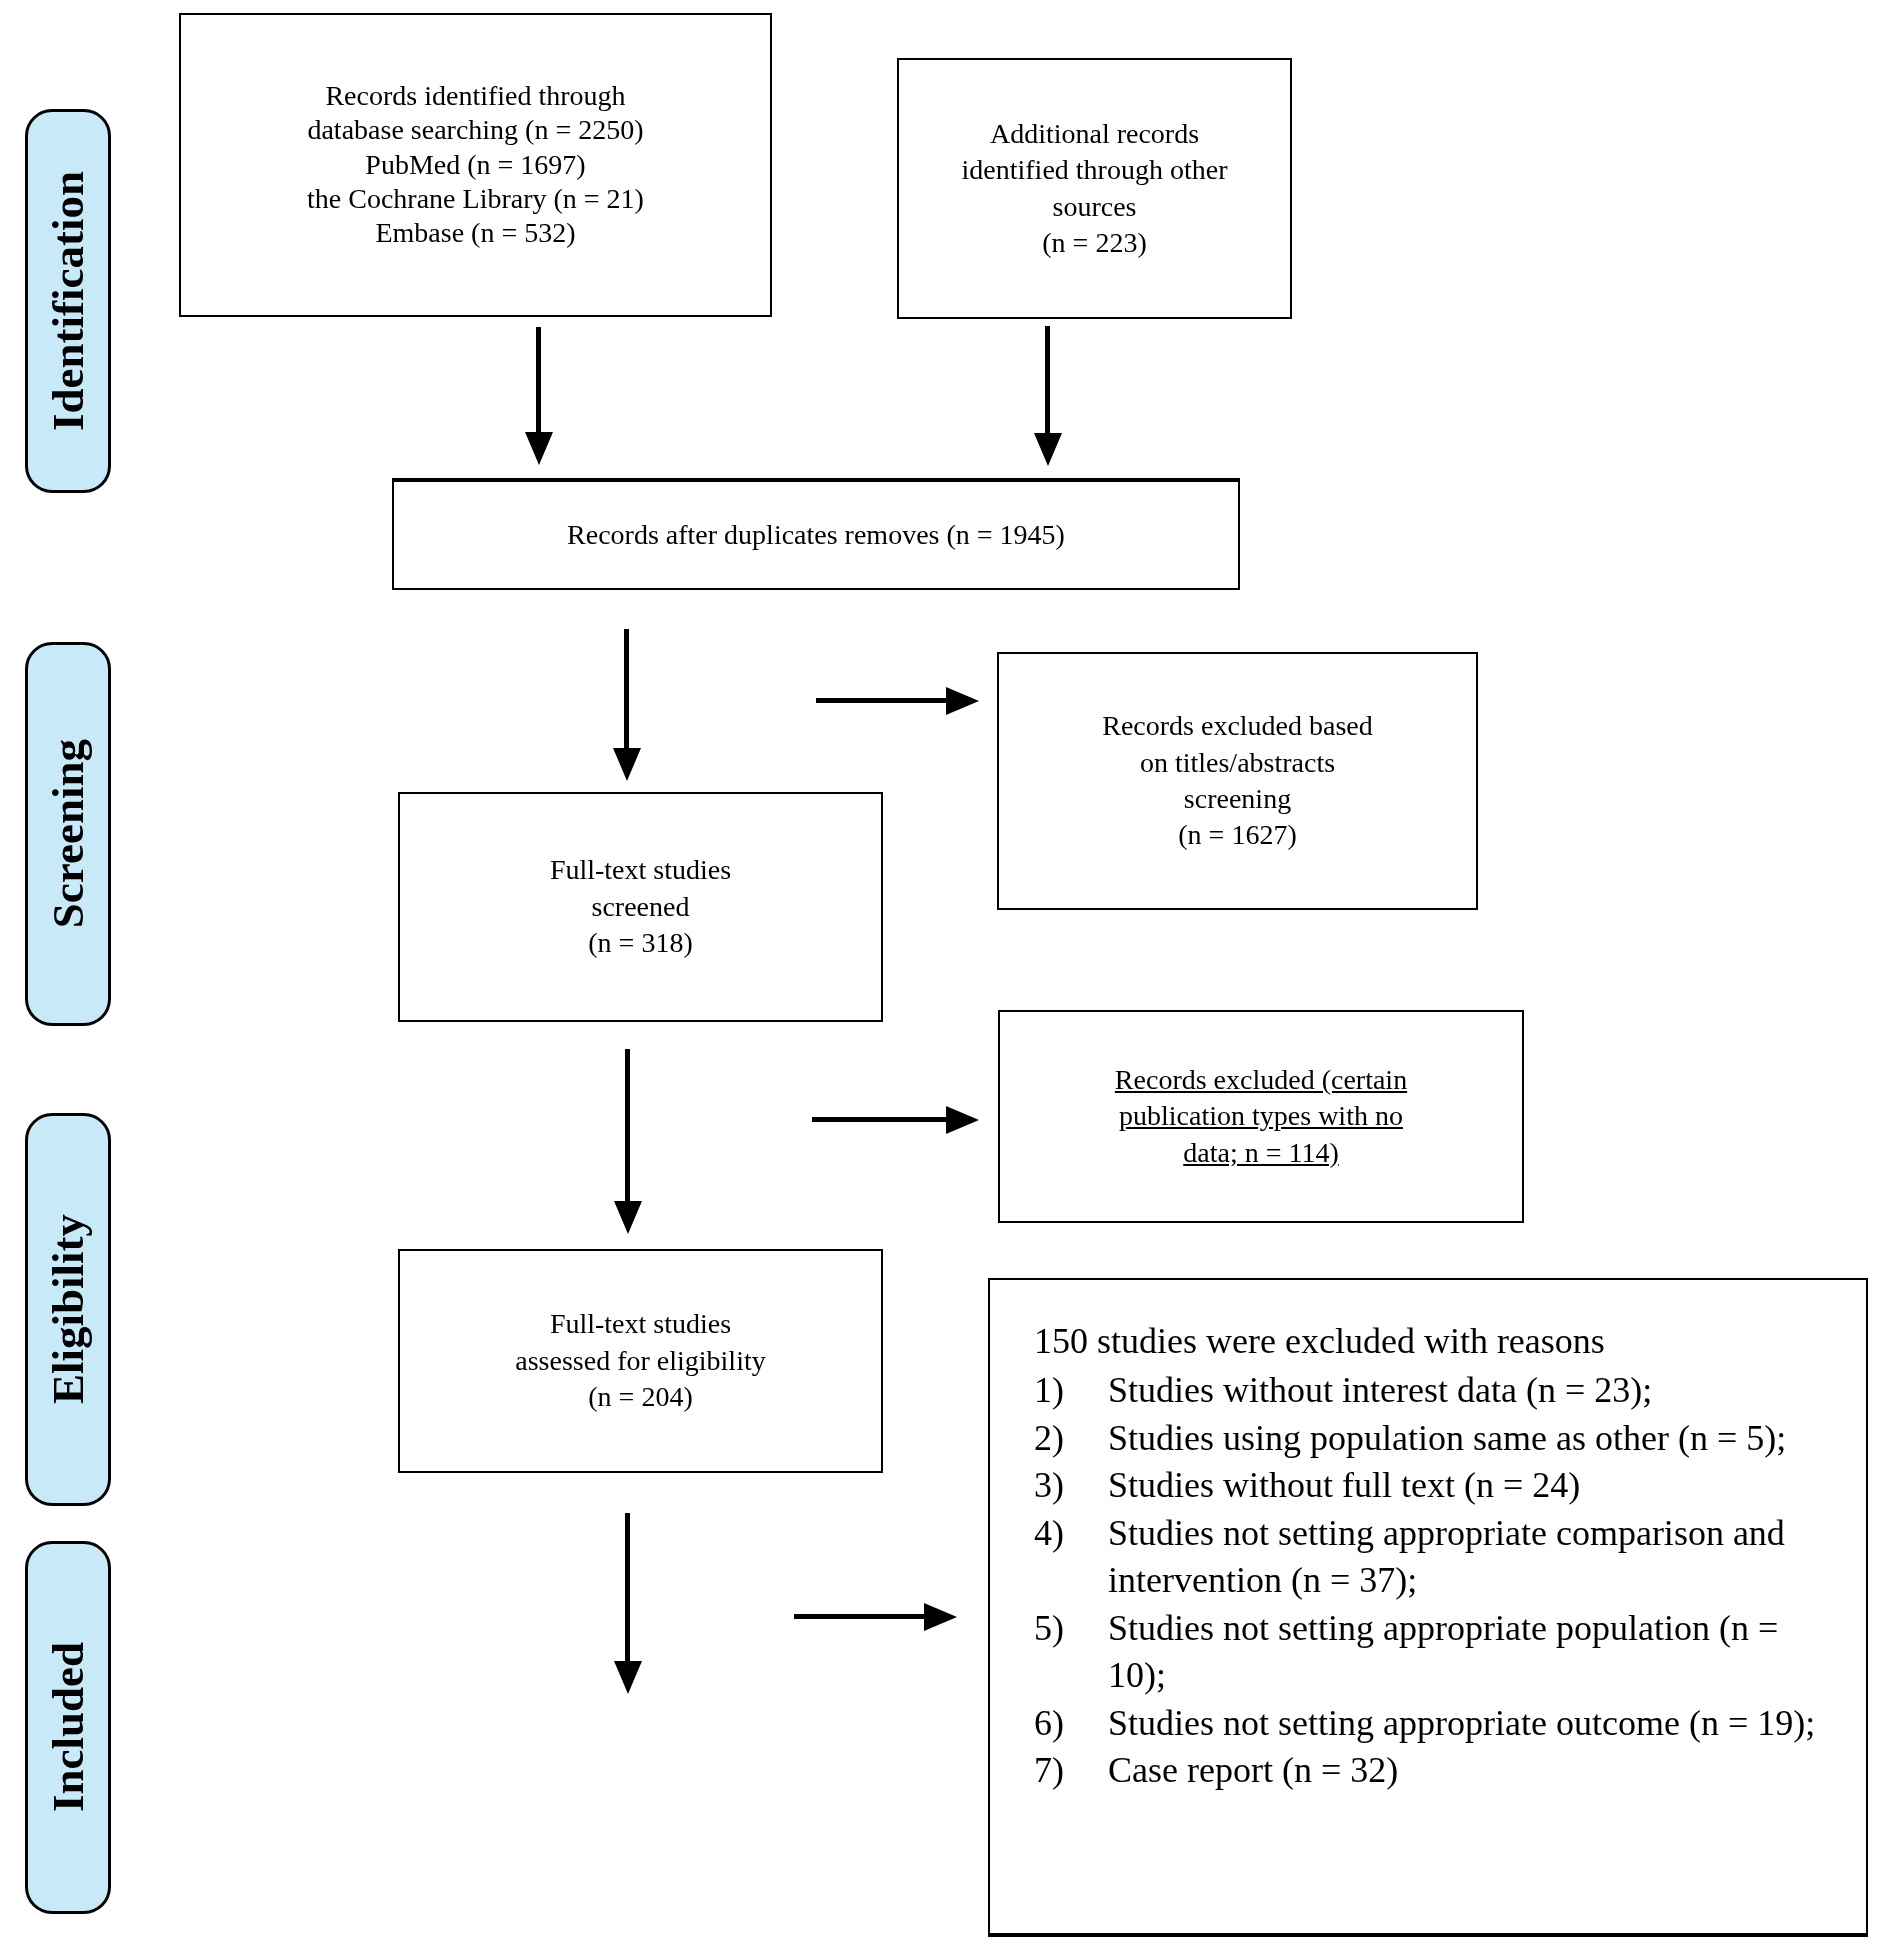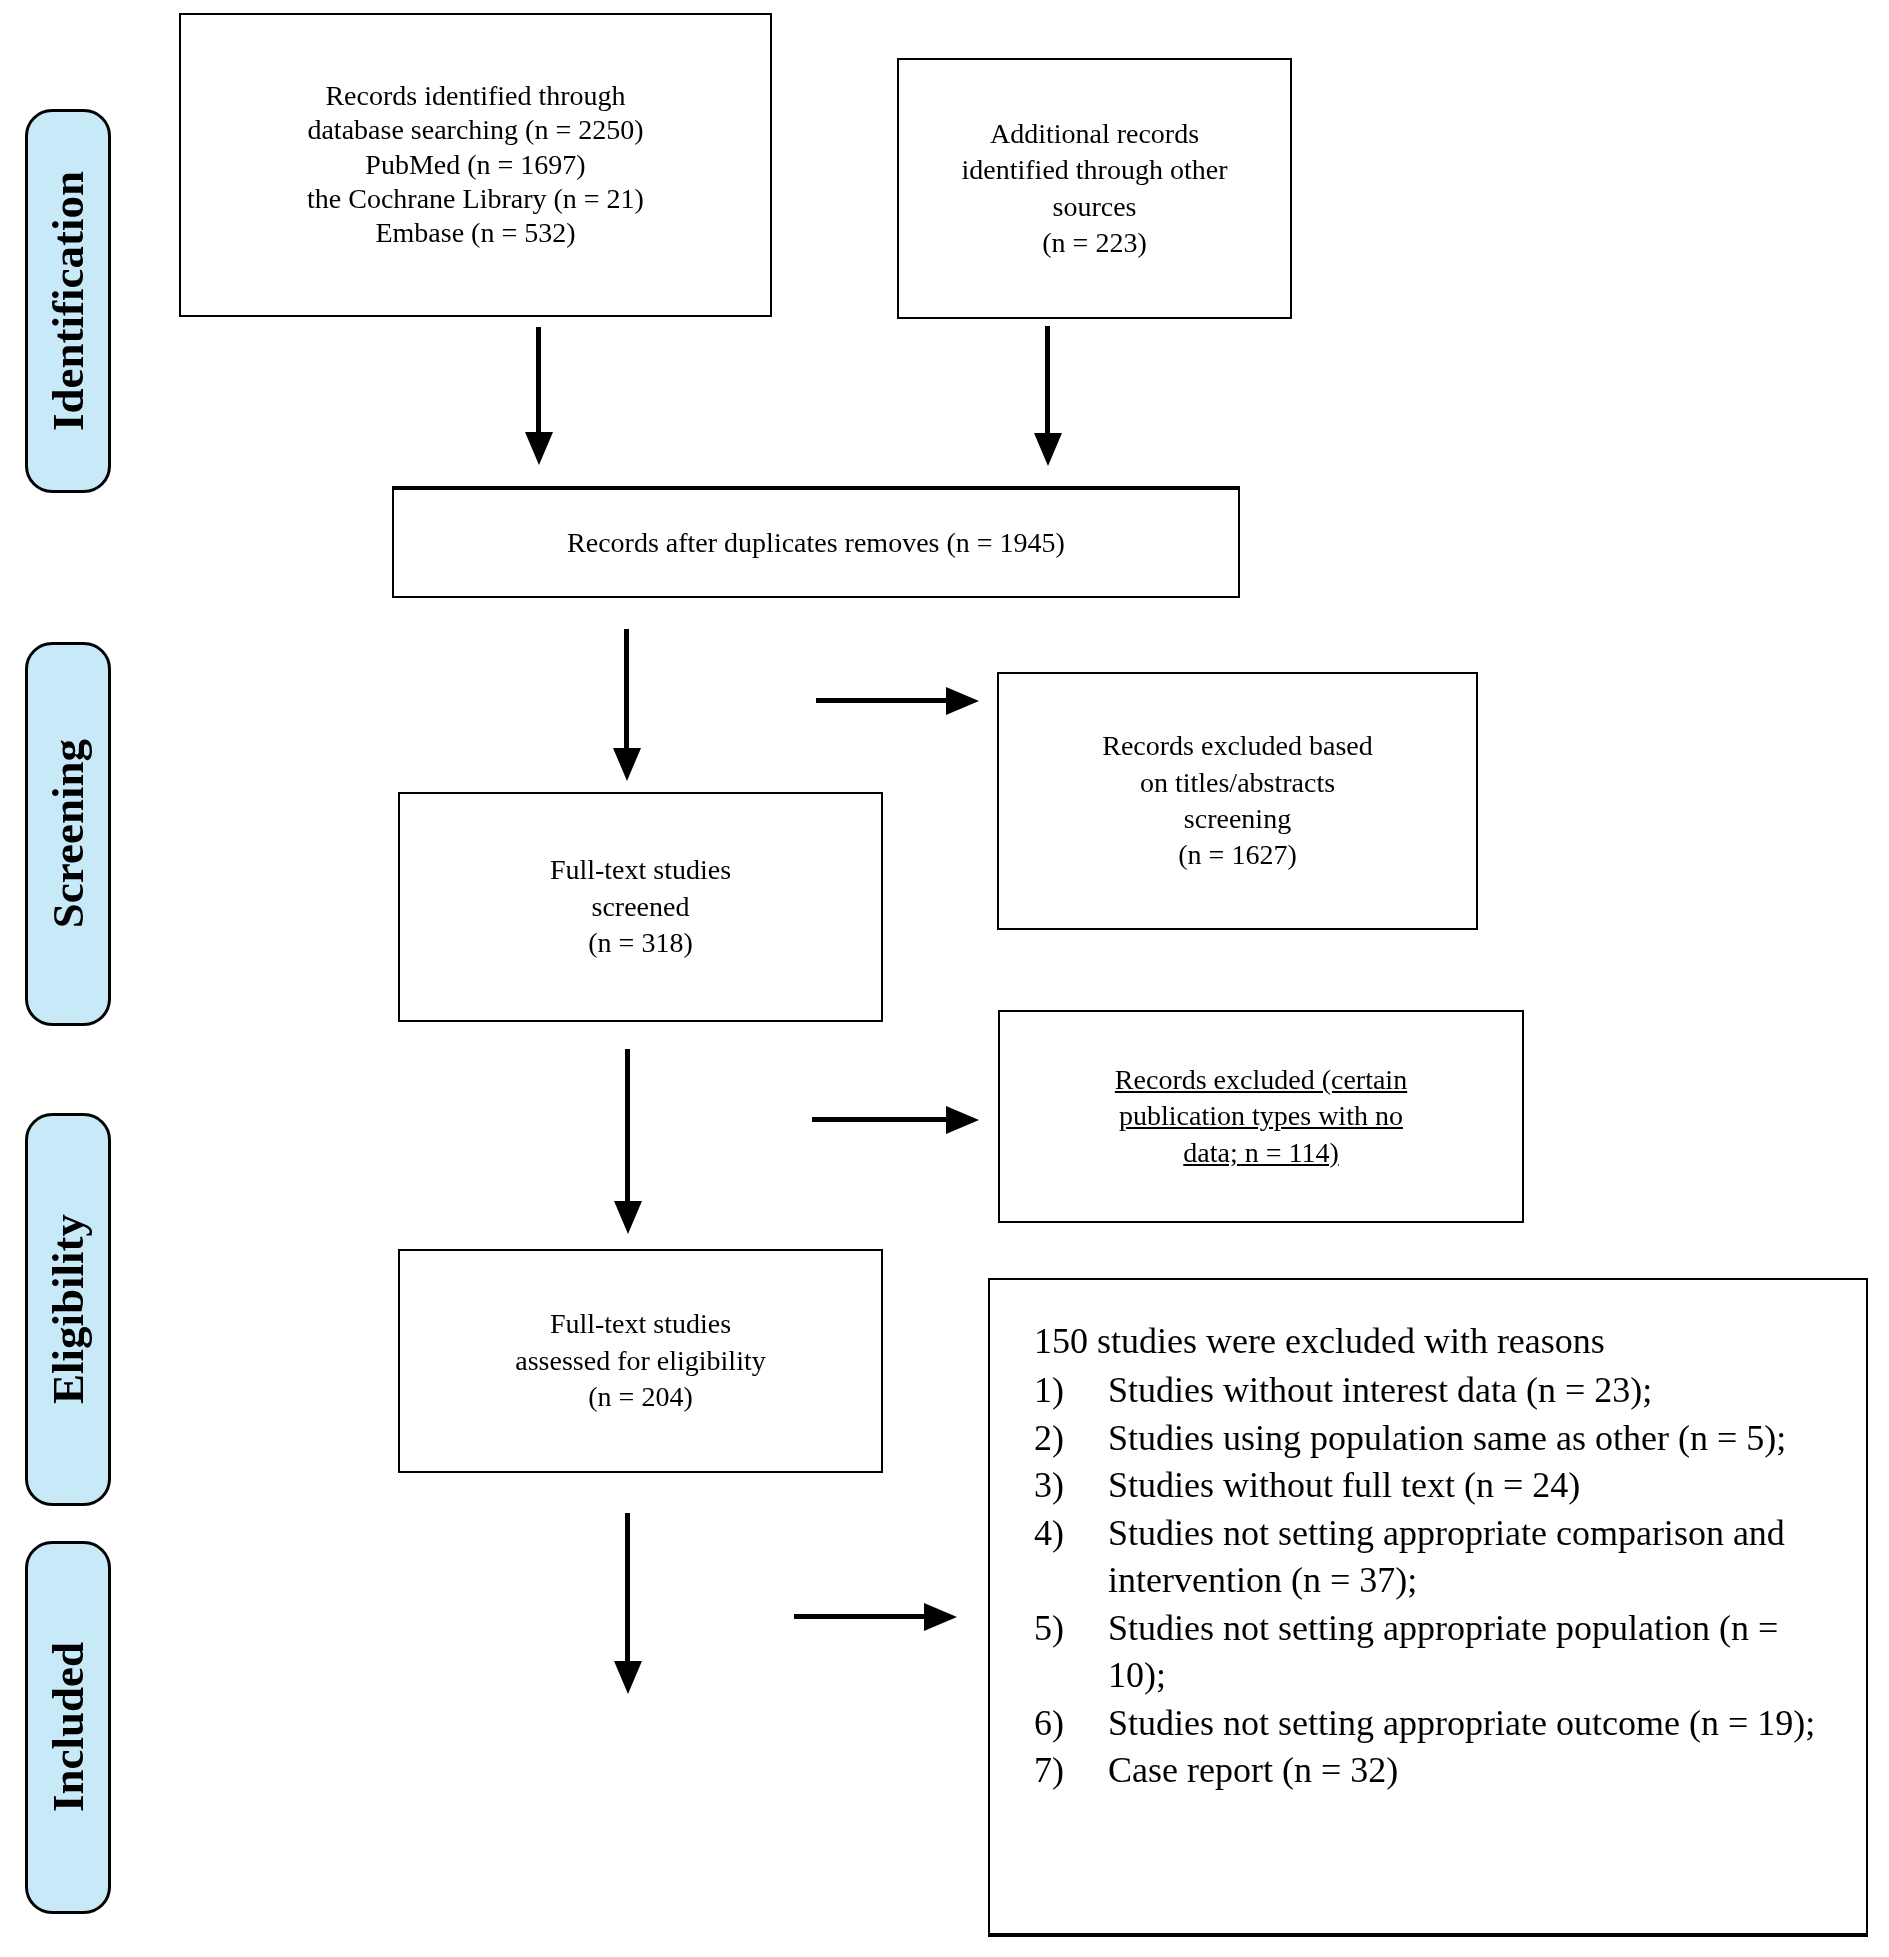"Records after duplicates removes (n" .fbox.heavy-top { margin-top: 8px -> none }
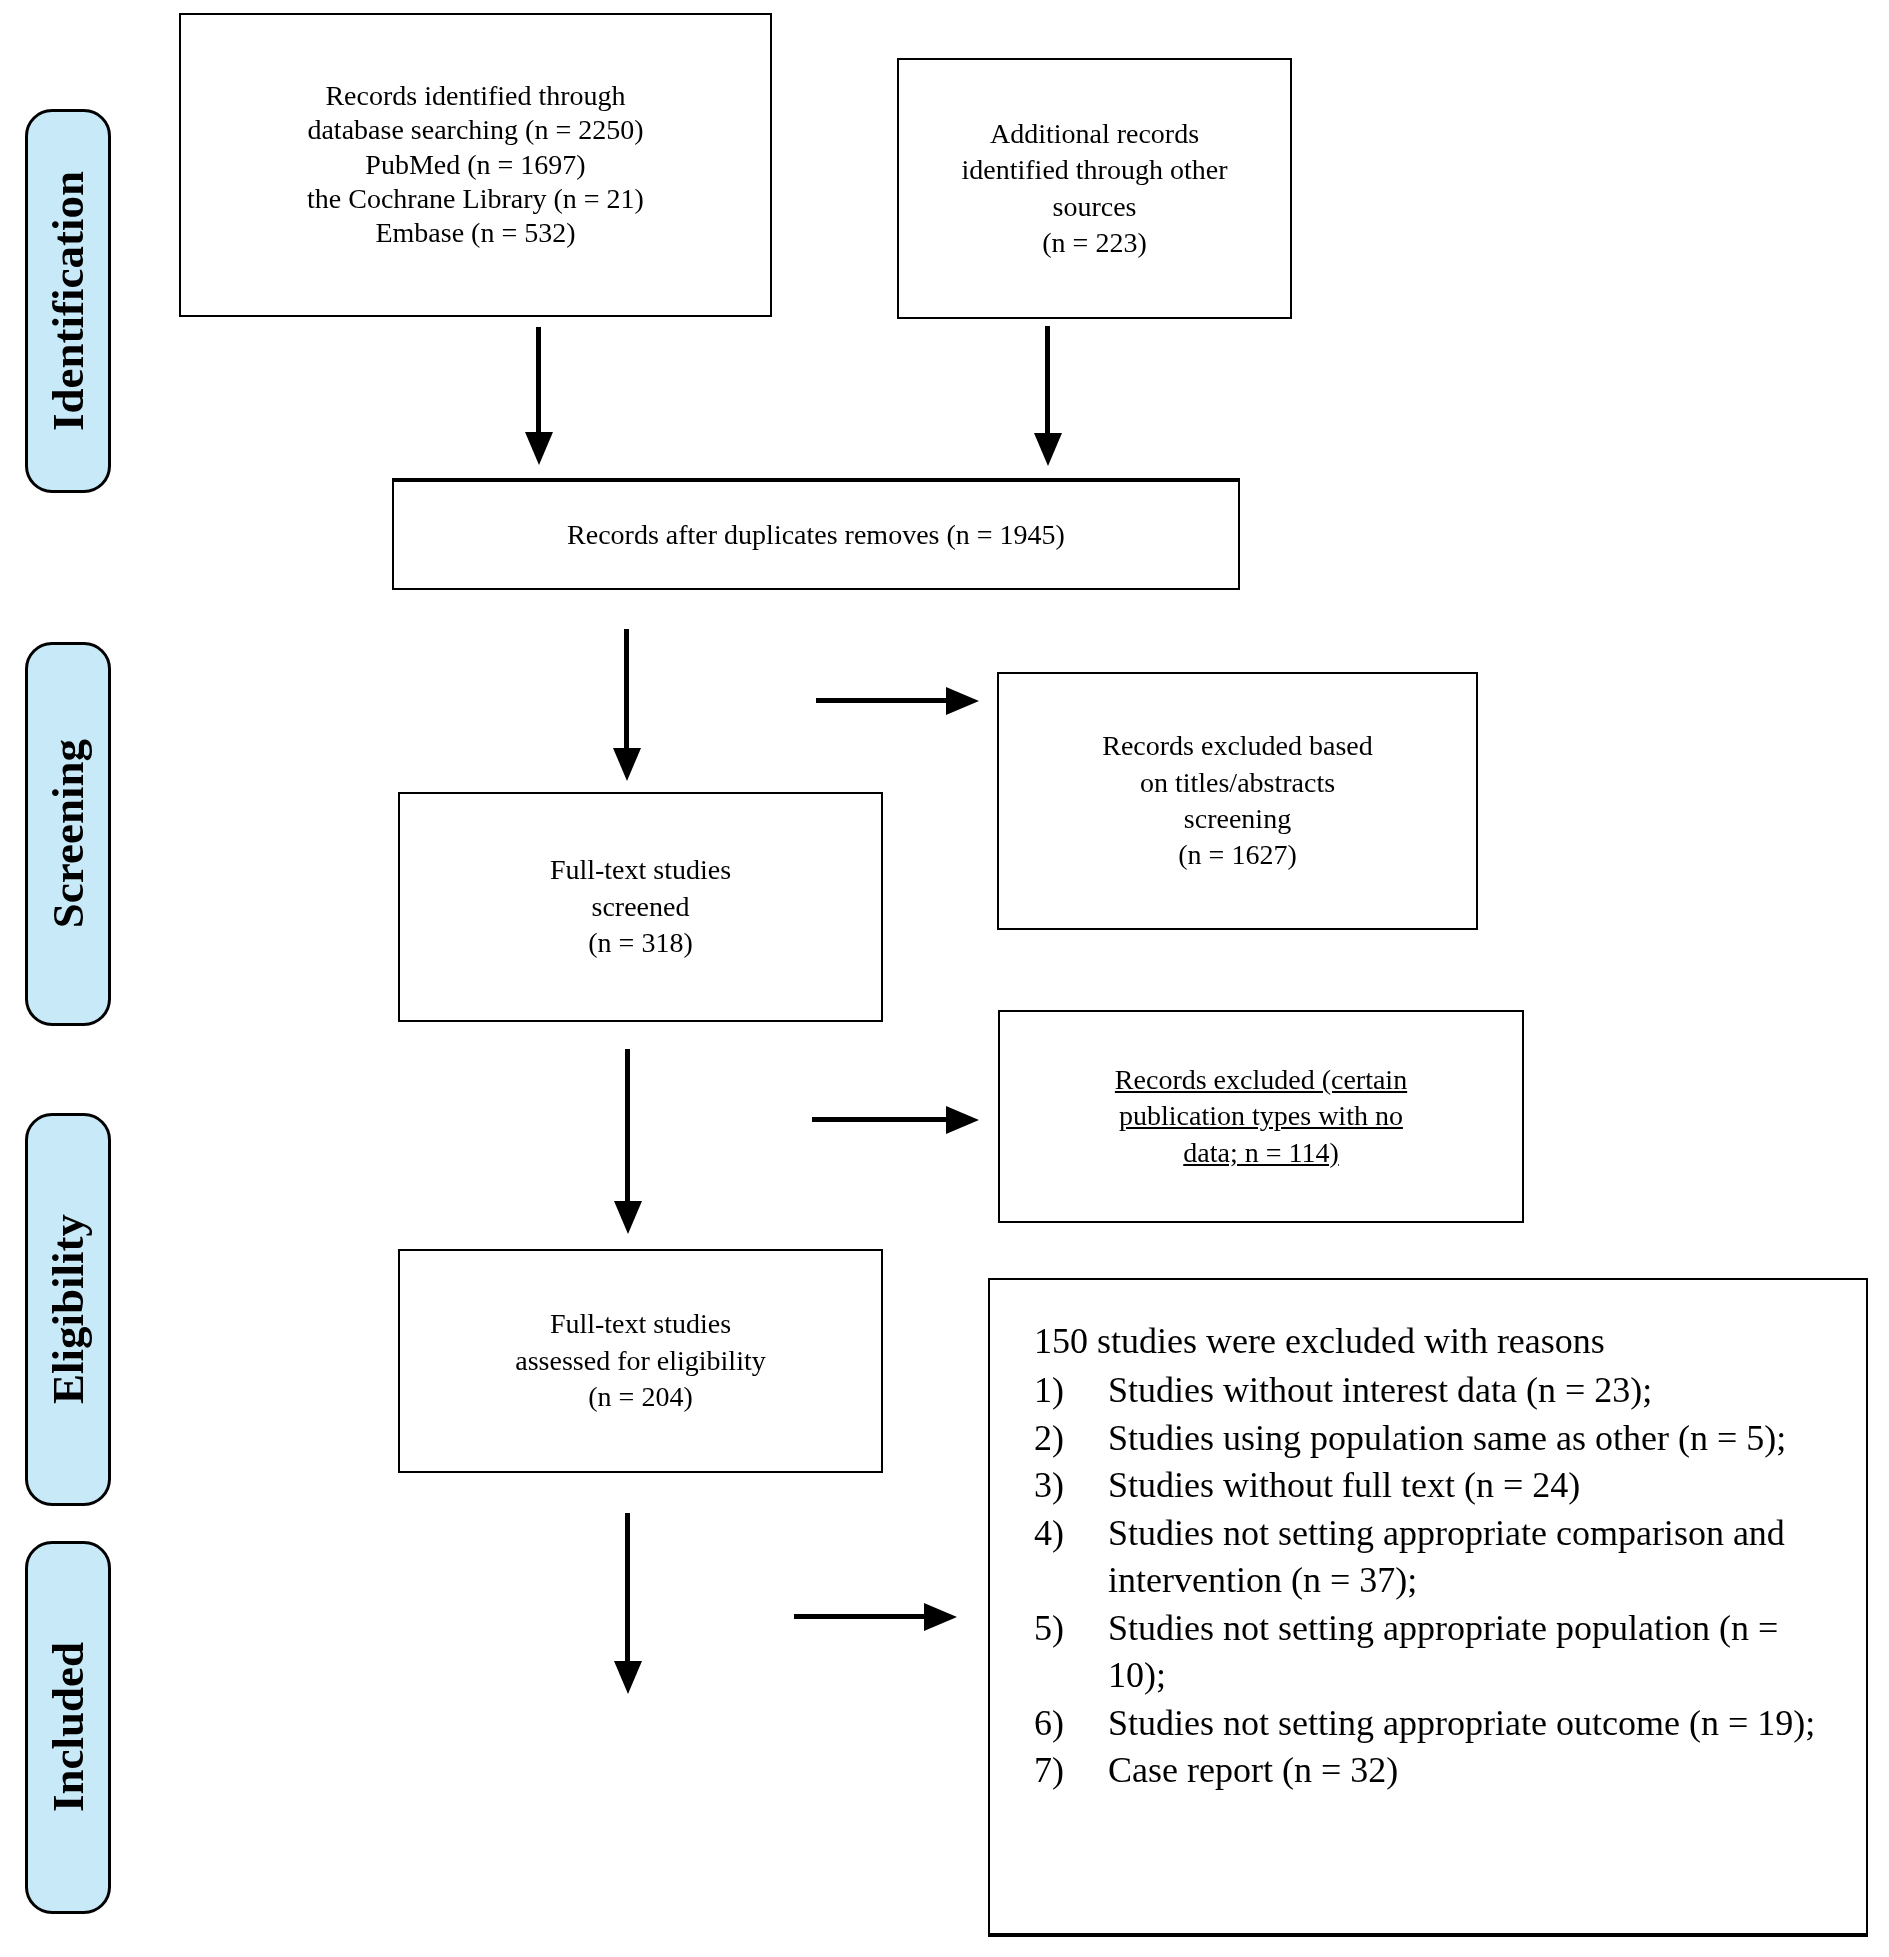"Records excluded based" div.fbox { top: 672px -> 652px }
